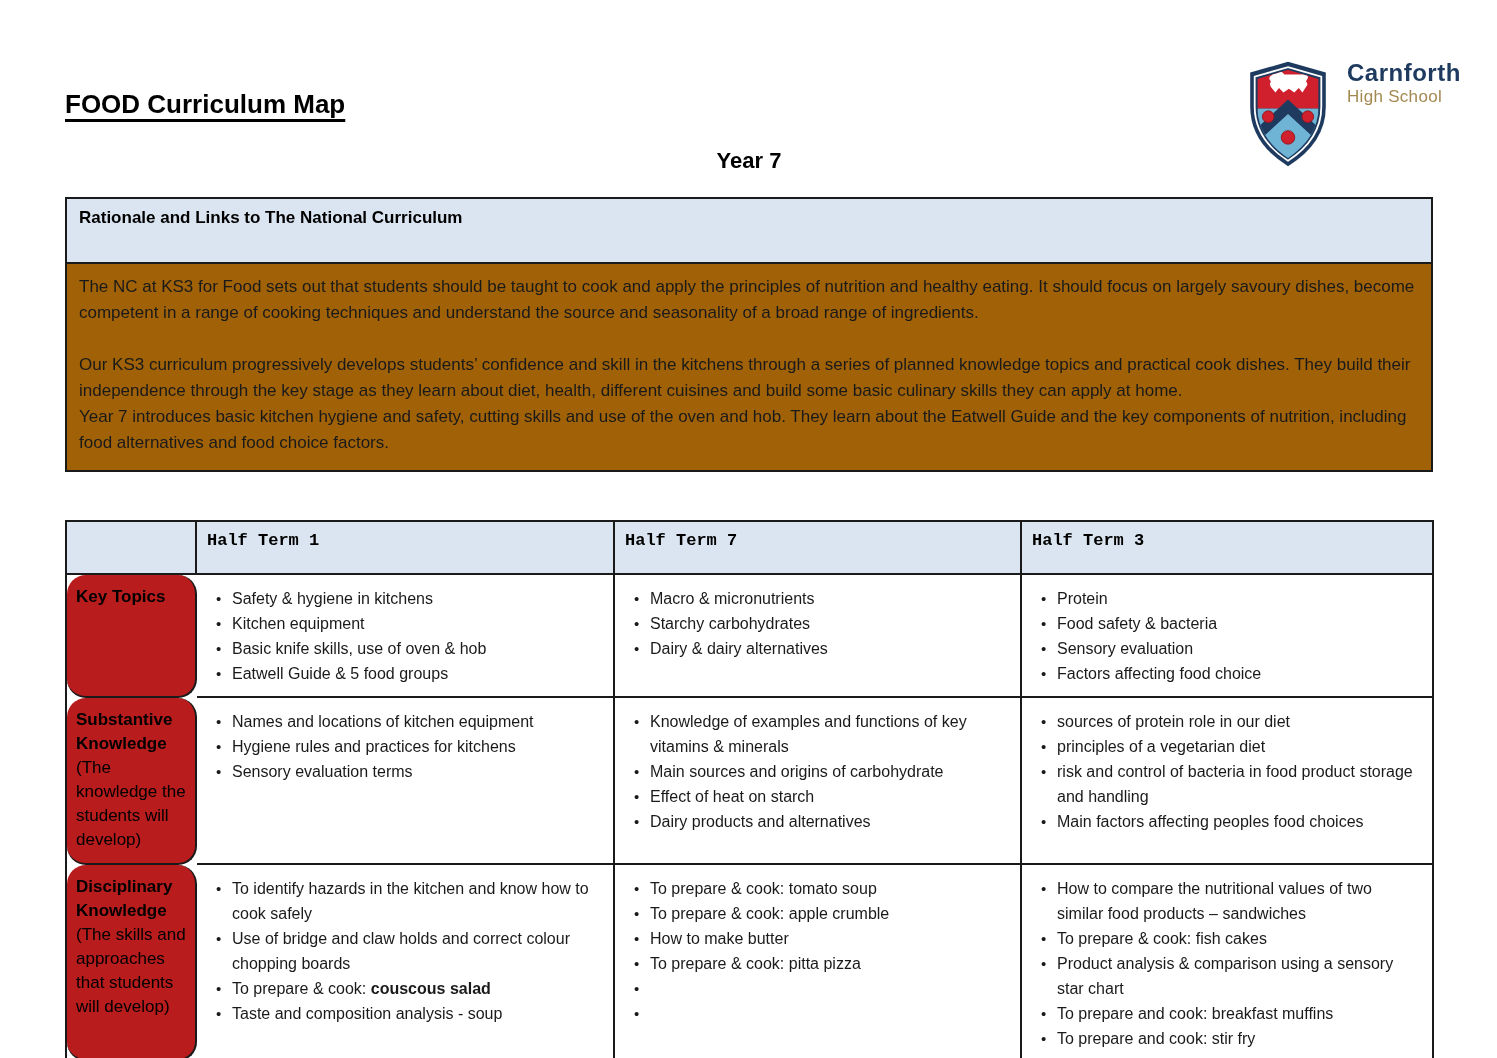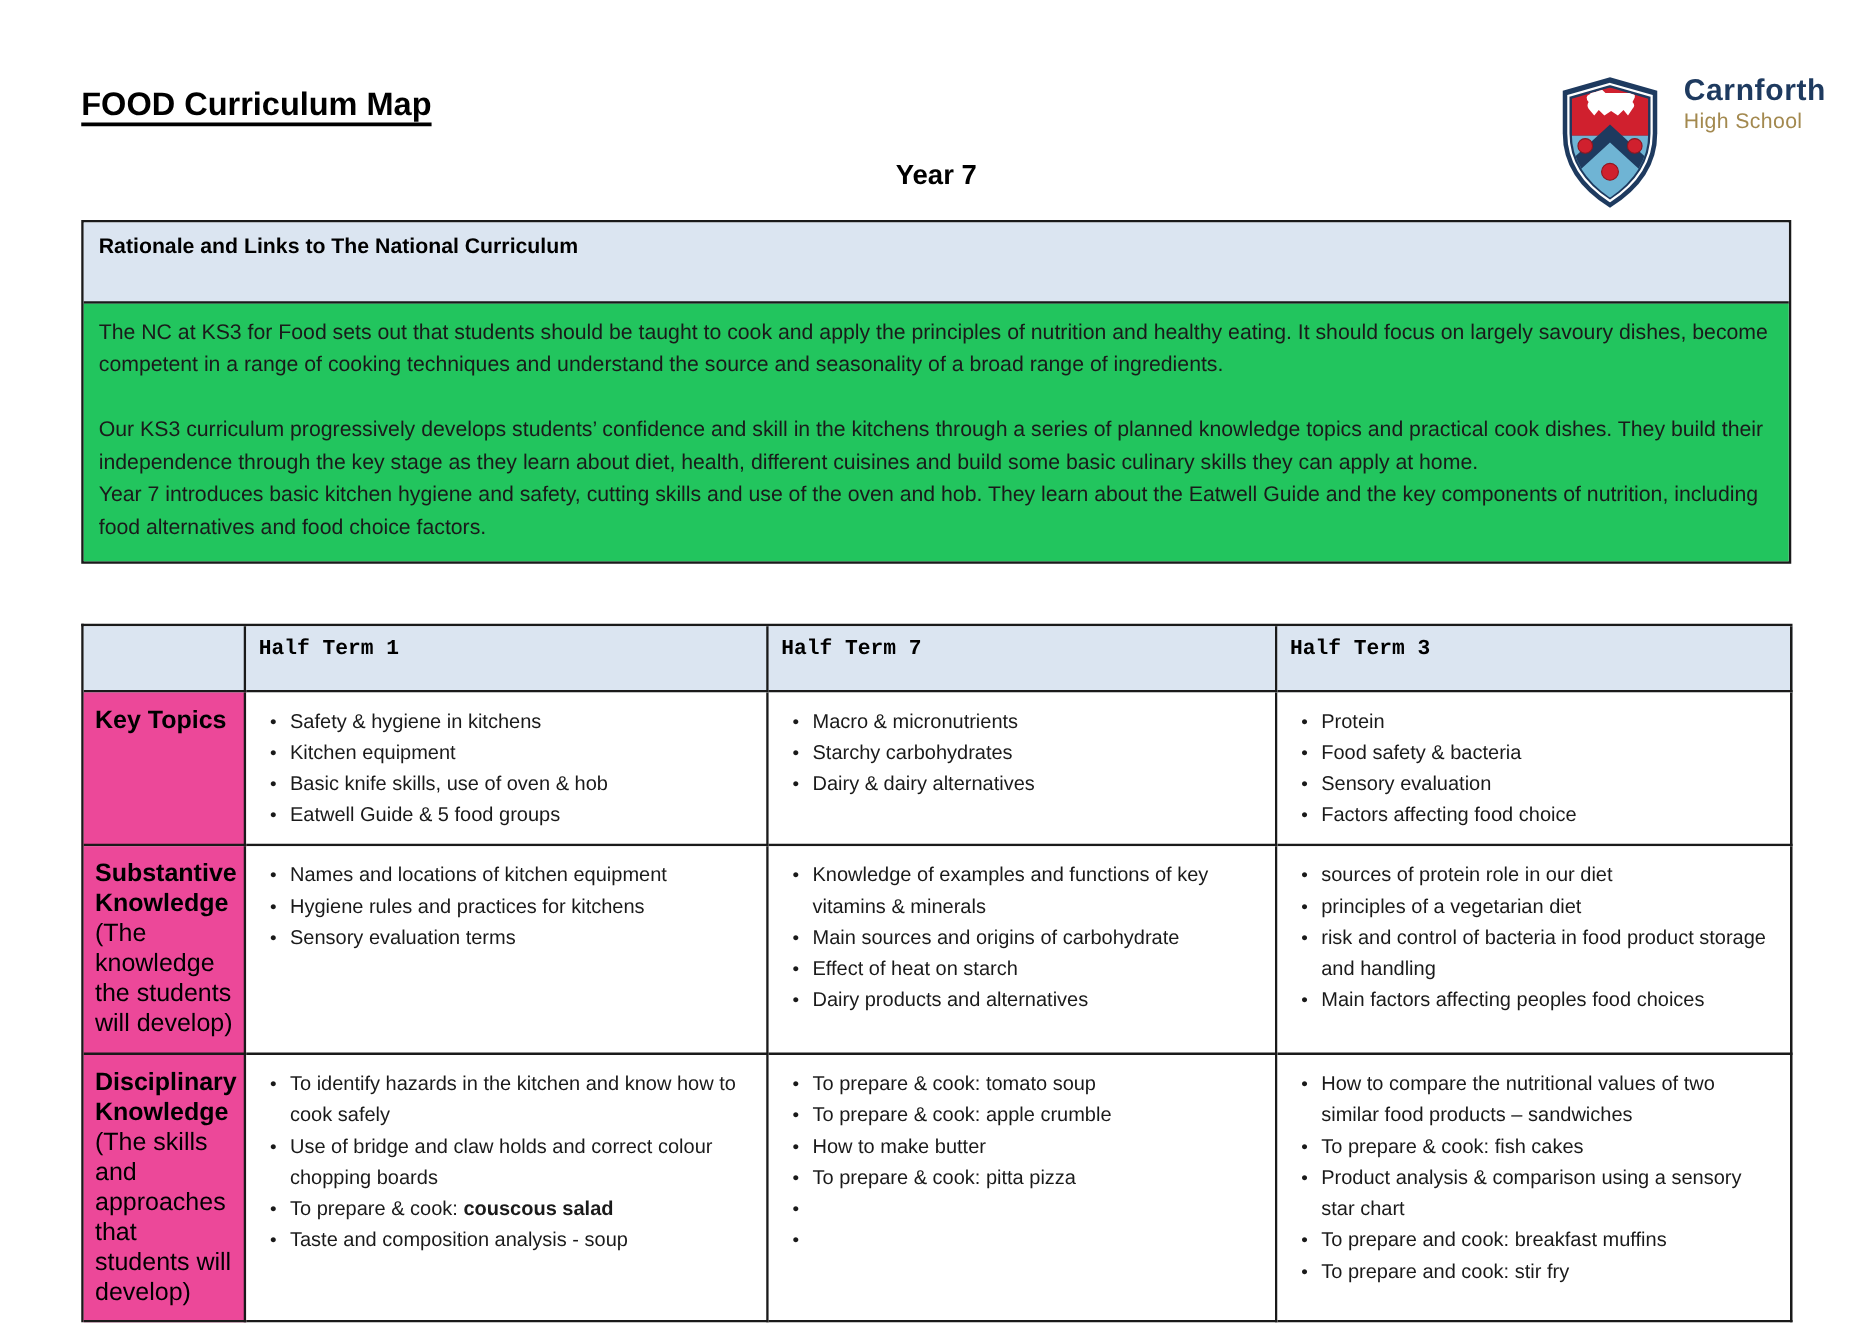"FOOD Curriculum Map" .doc-title { margin-top: none -> 21px }
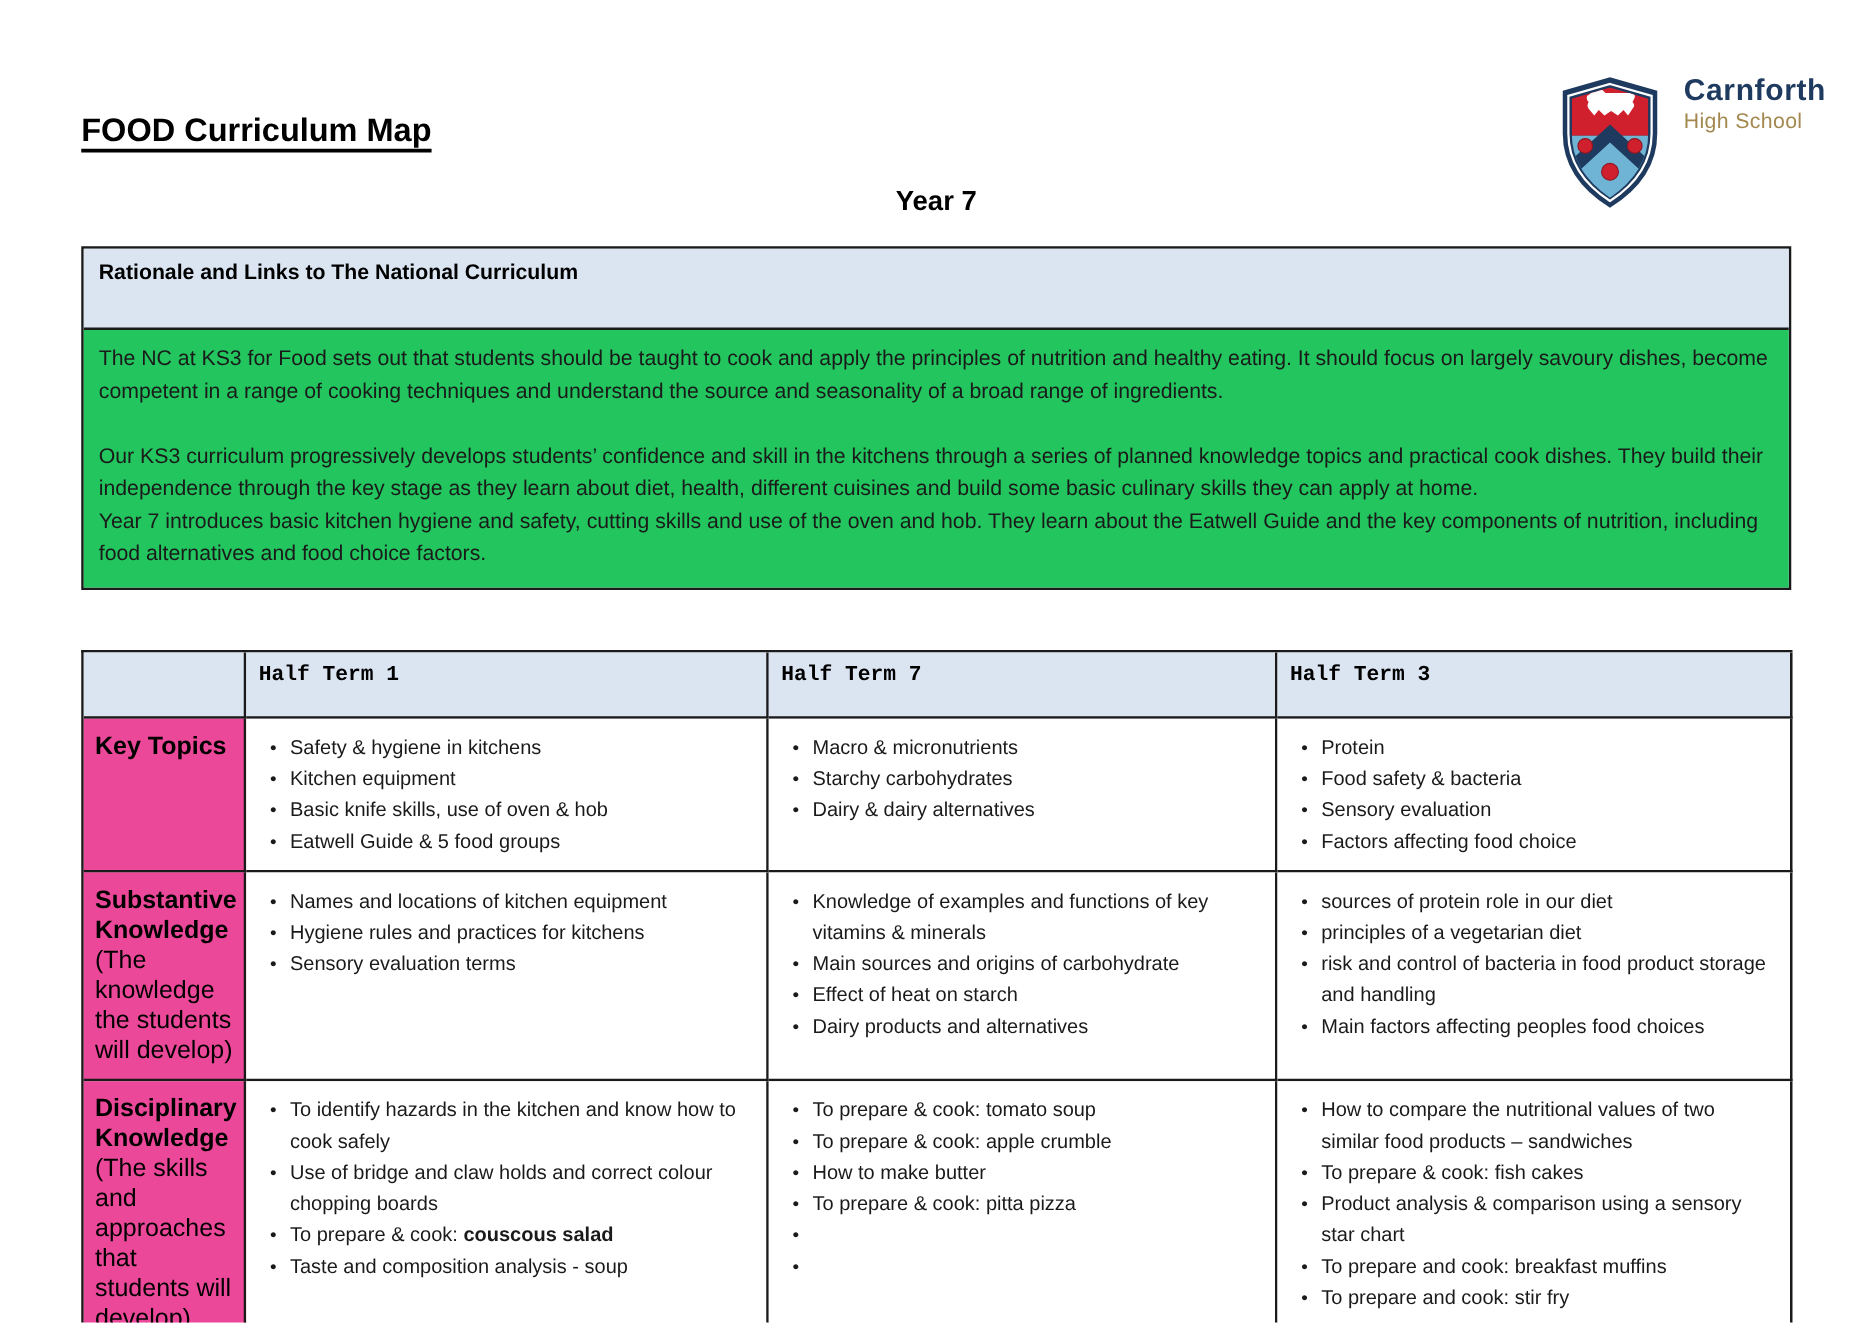"The NC at KS3 for" .rationale-body { background: #22c55e -> #a16207 }
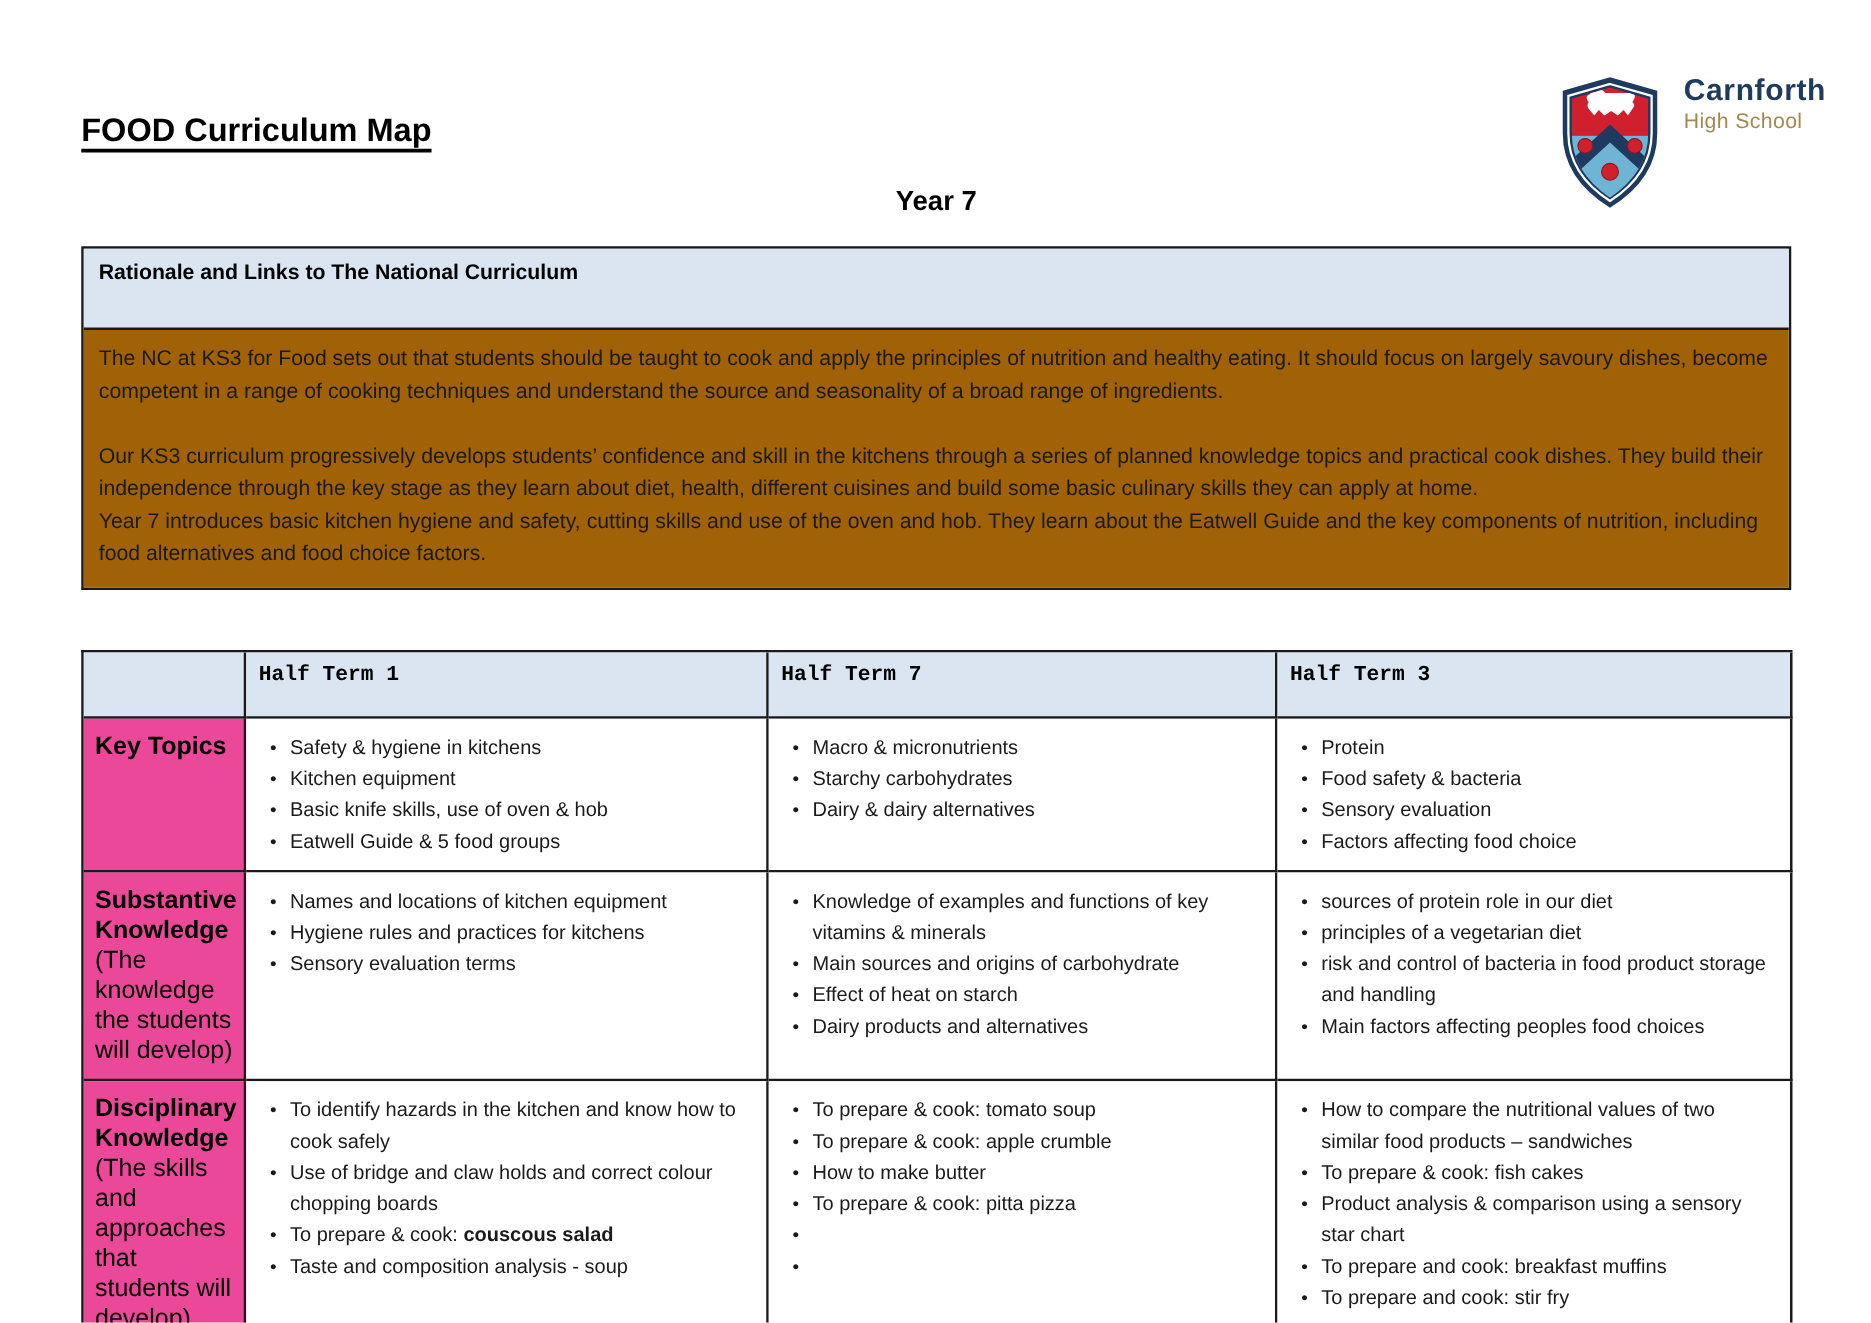"Key Topics" .label-cell { background: #ec4899 -> #b91c1c; border-radius: none -> 19px; font-size: 20px -> 17px }
